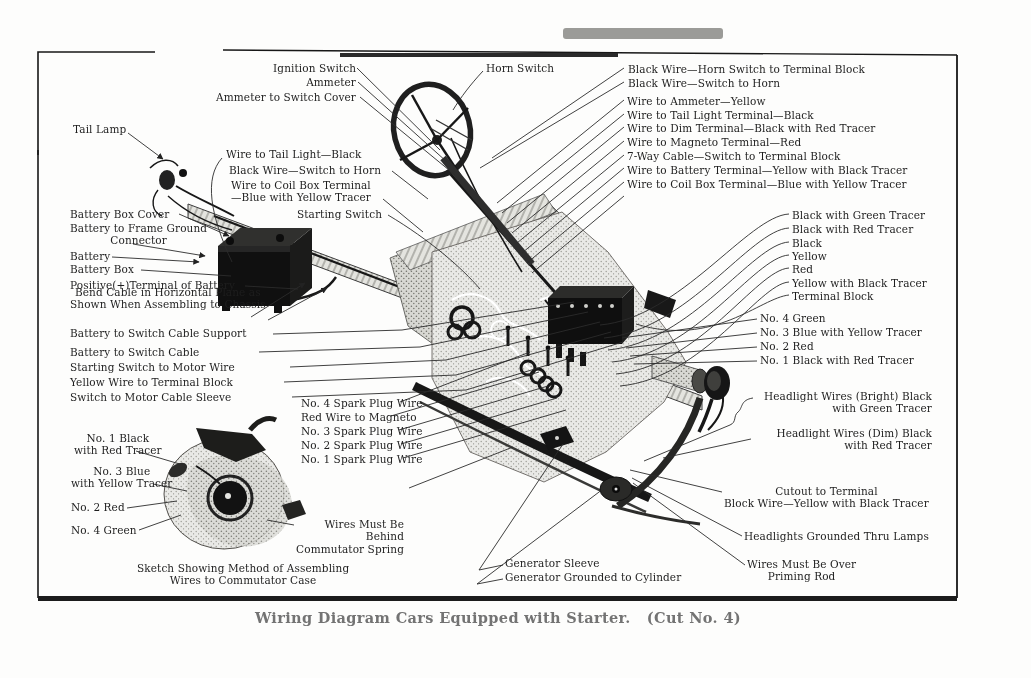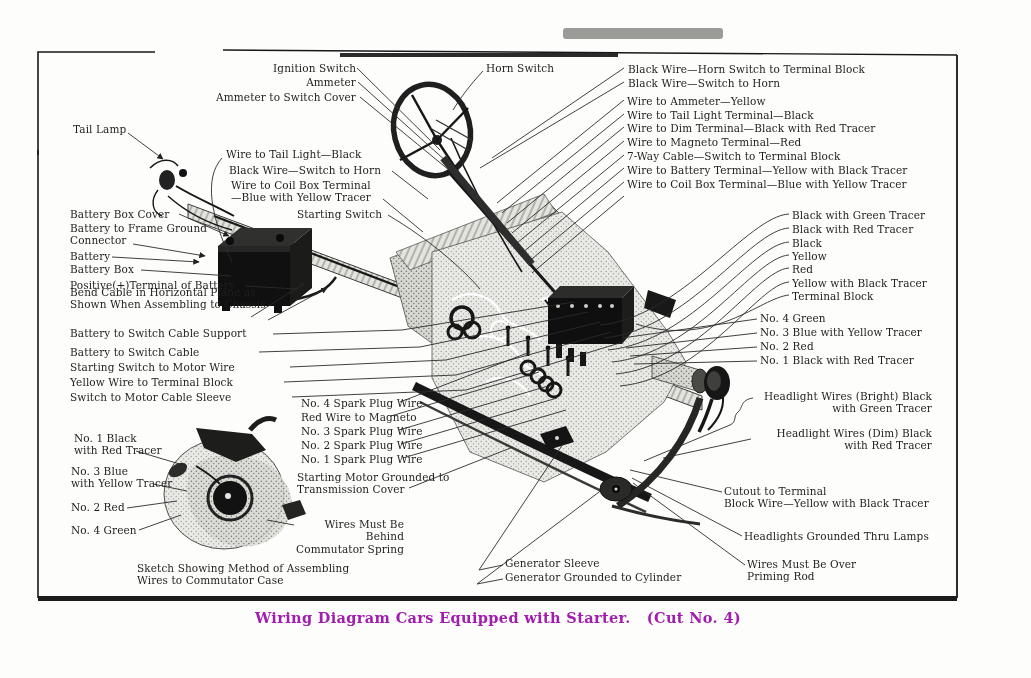"Horn Switch" .lbl { text-align: none -> center }
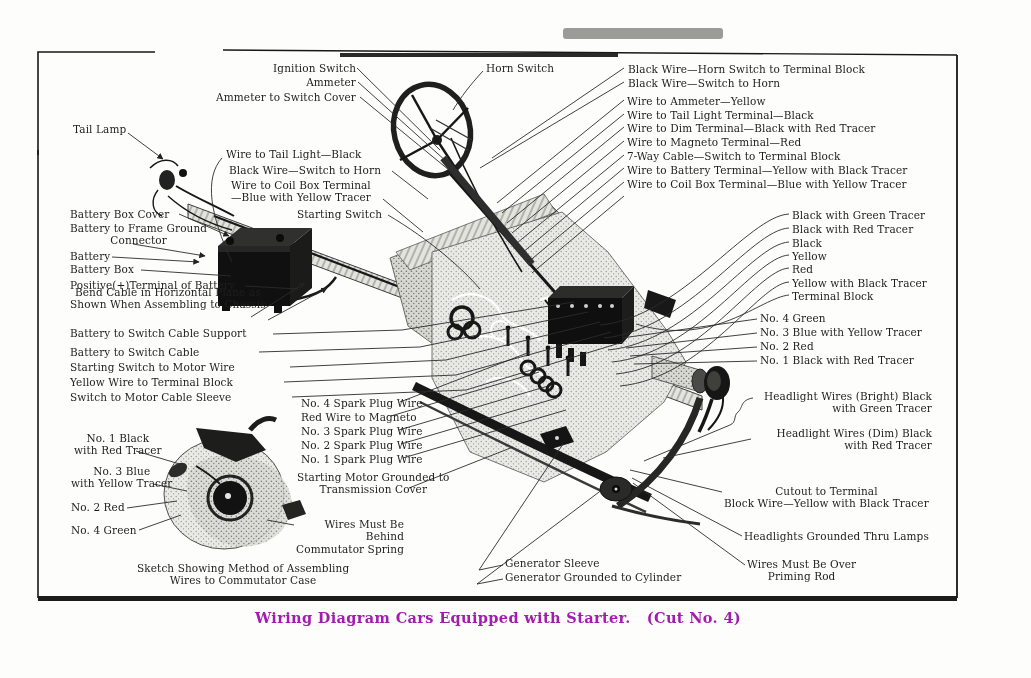"Starting Motor Grounded to" div.lbl { html: <div>Starting Motor Grounded to Transmission Cover</div> -> none }
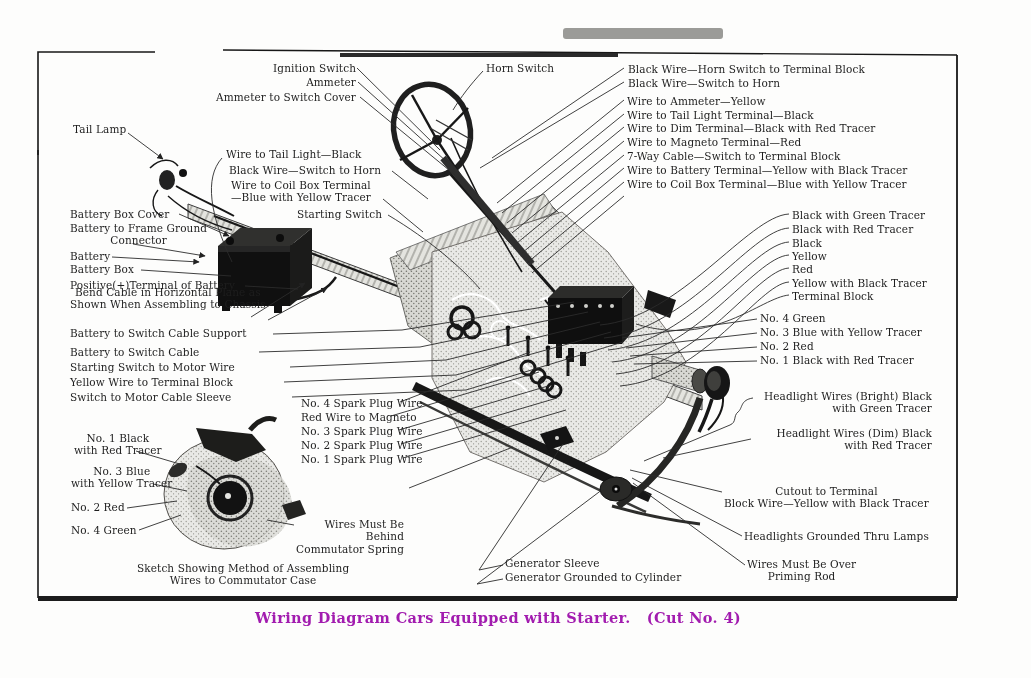"Wiring Diagram Cars Equipped with" .caption { color: #a21caf -> #737373 }
